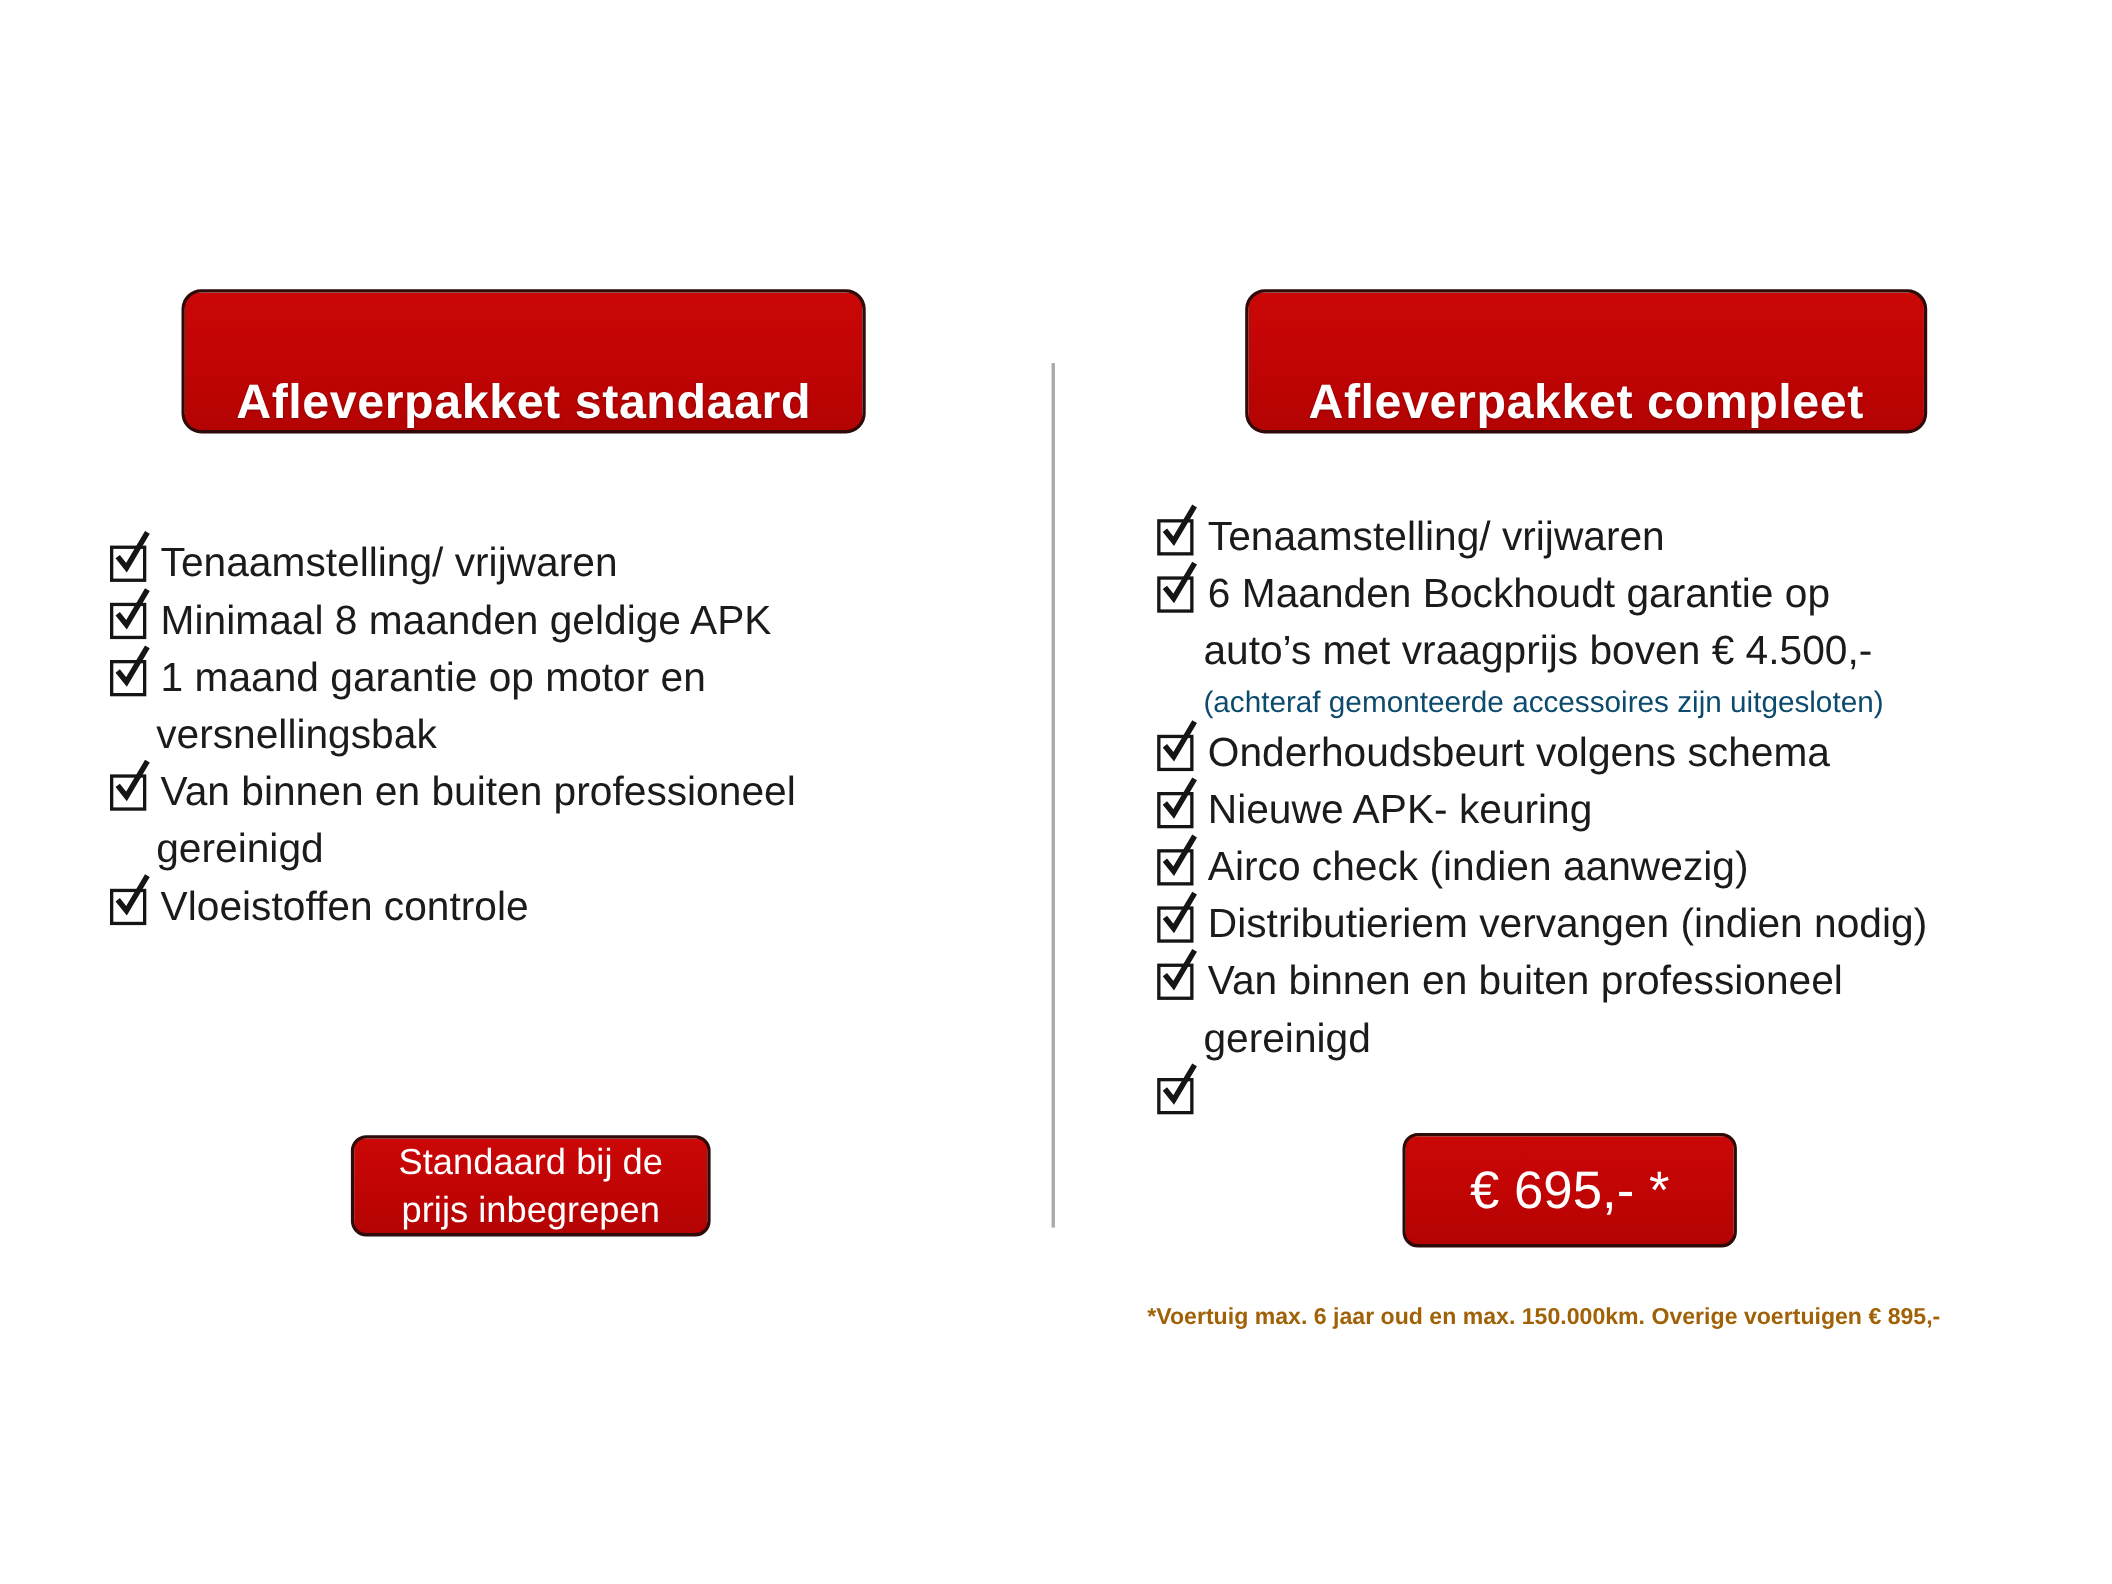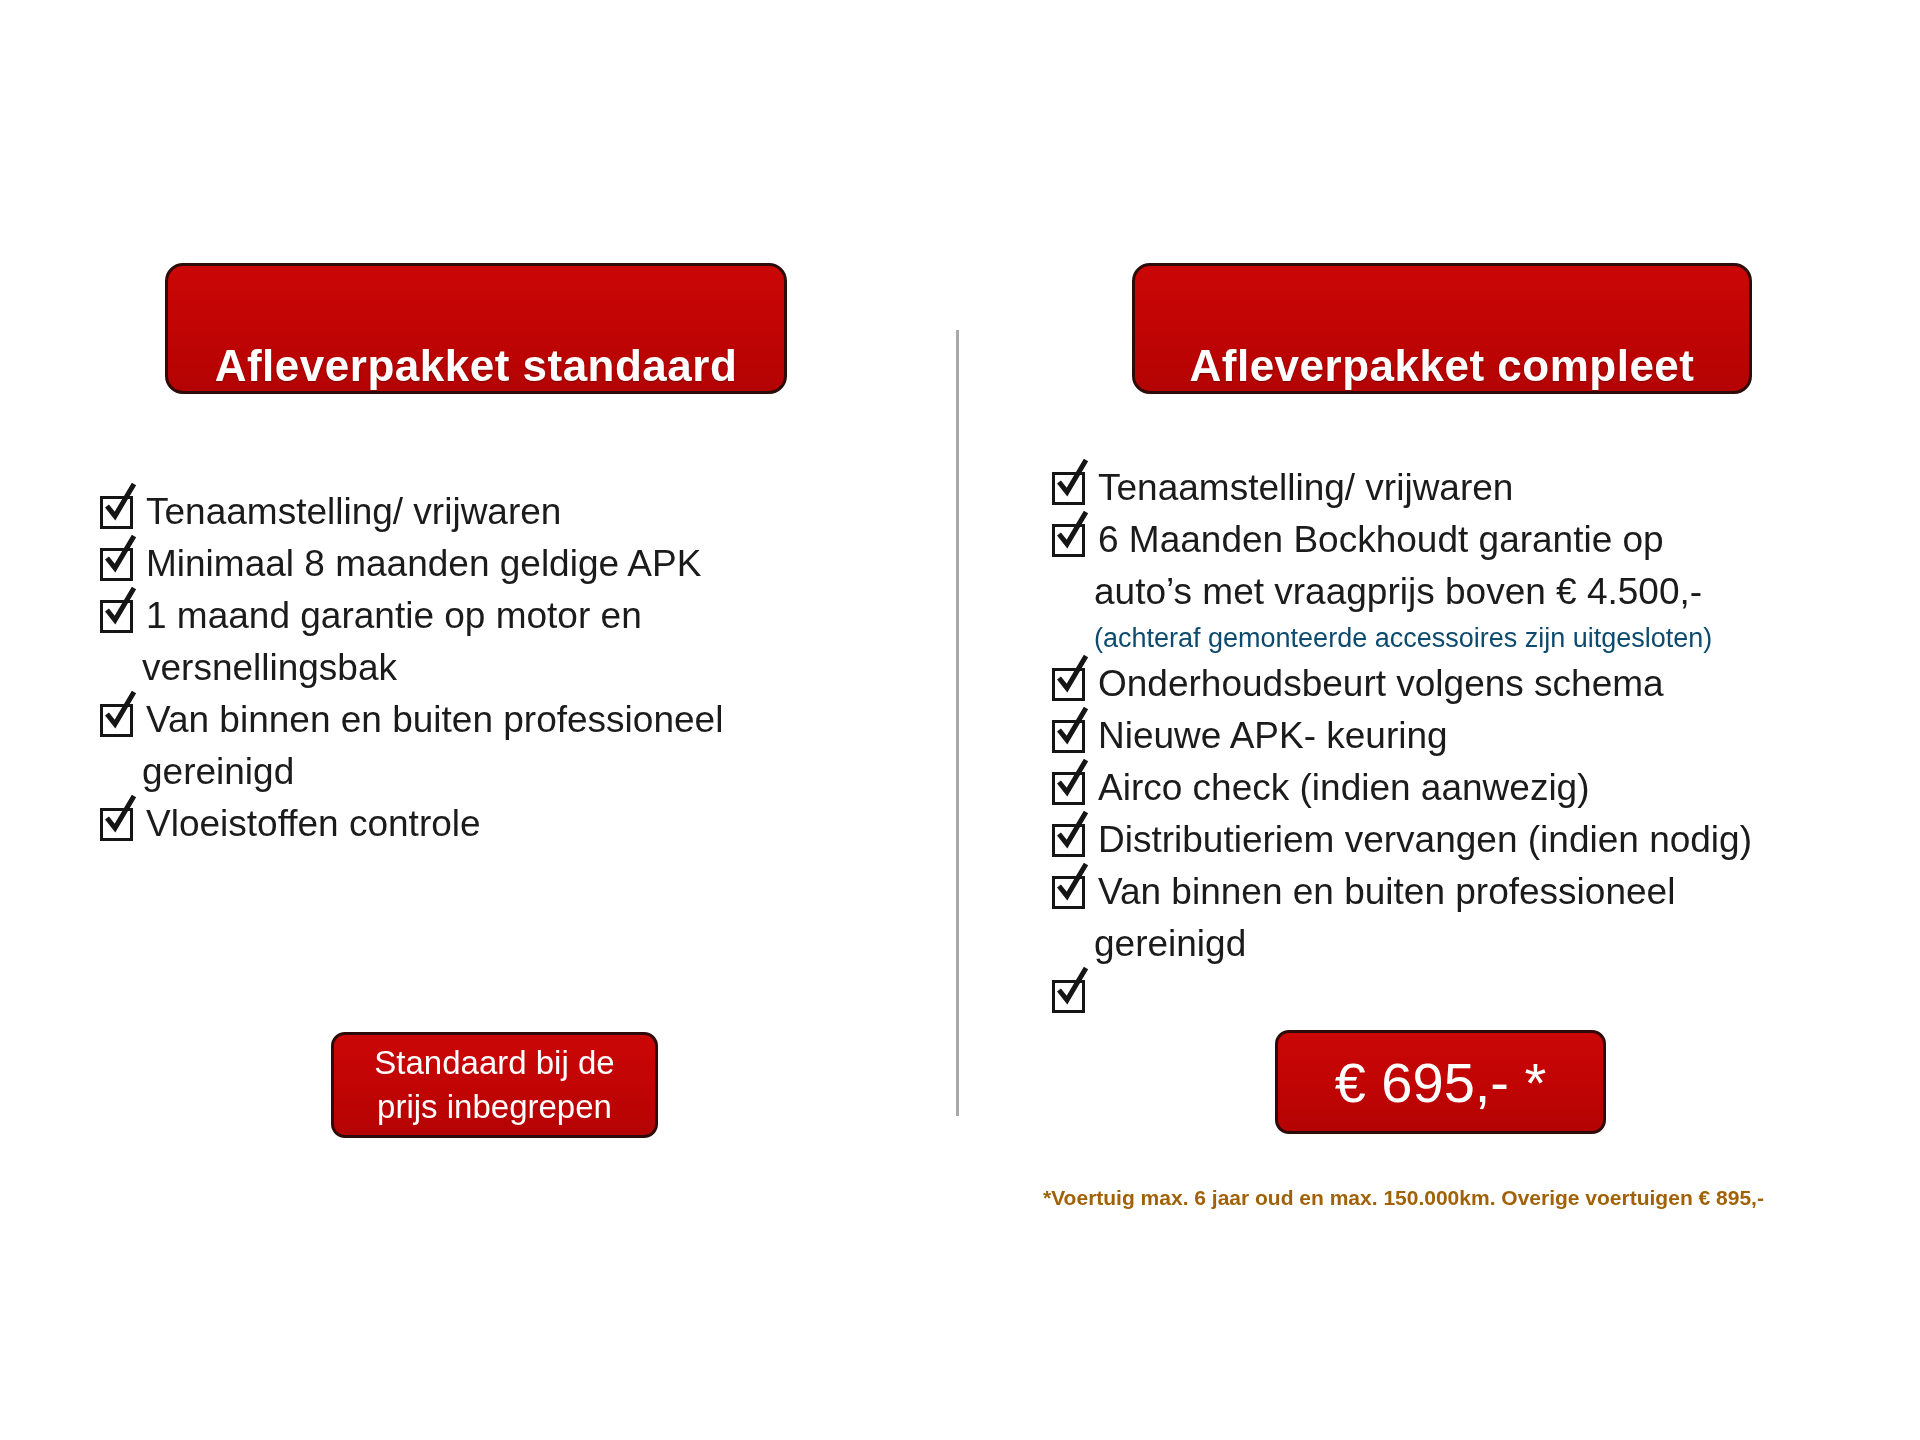"Standaard bij de" .badgebox { height: 106px -> 92px; left: 331px -> 319px }
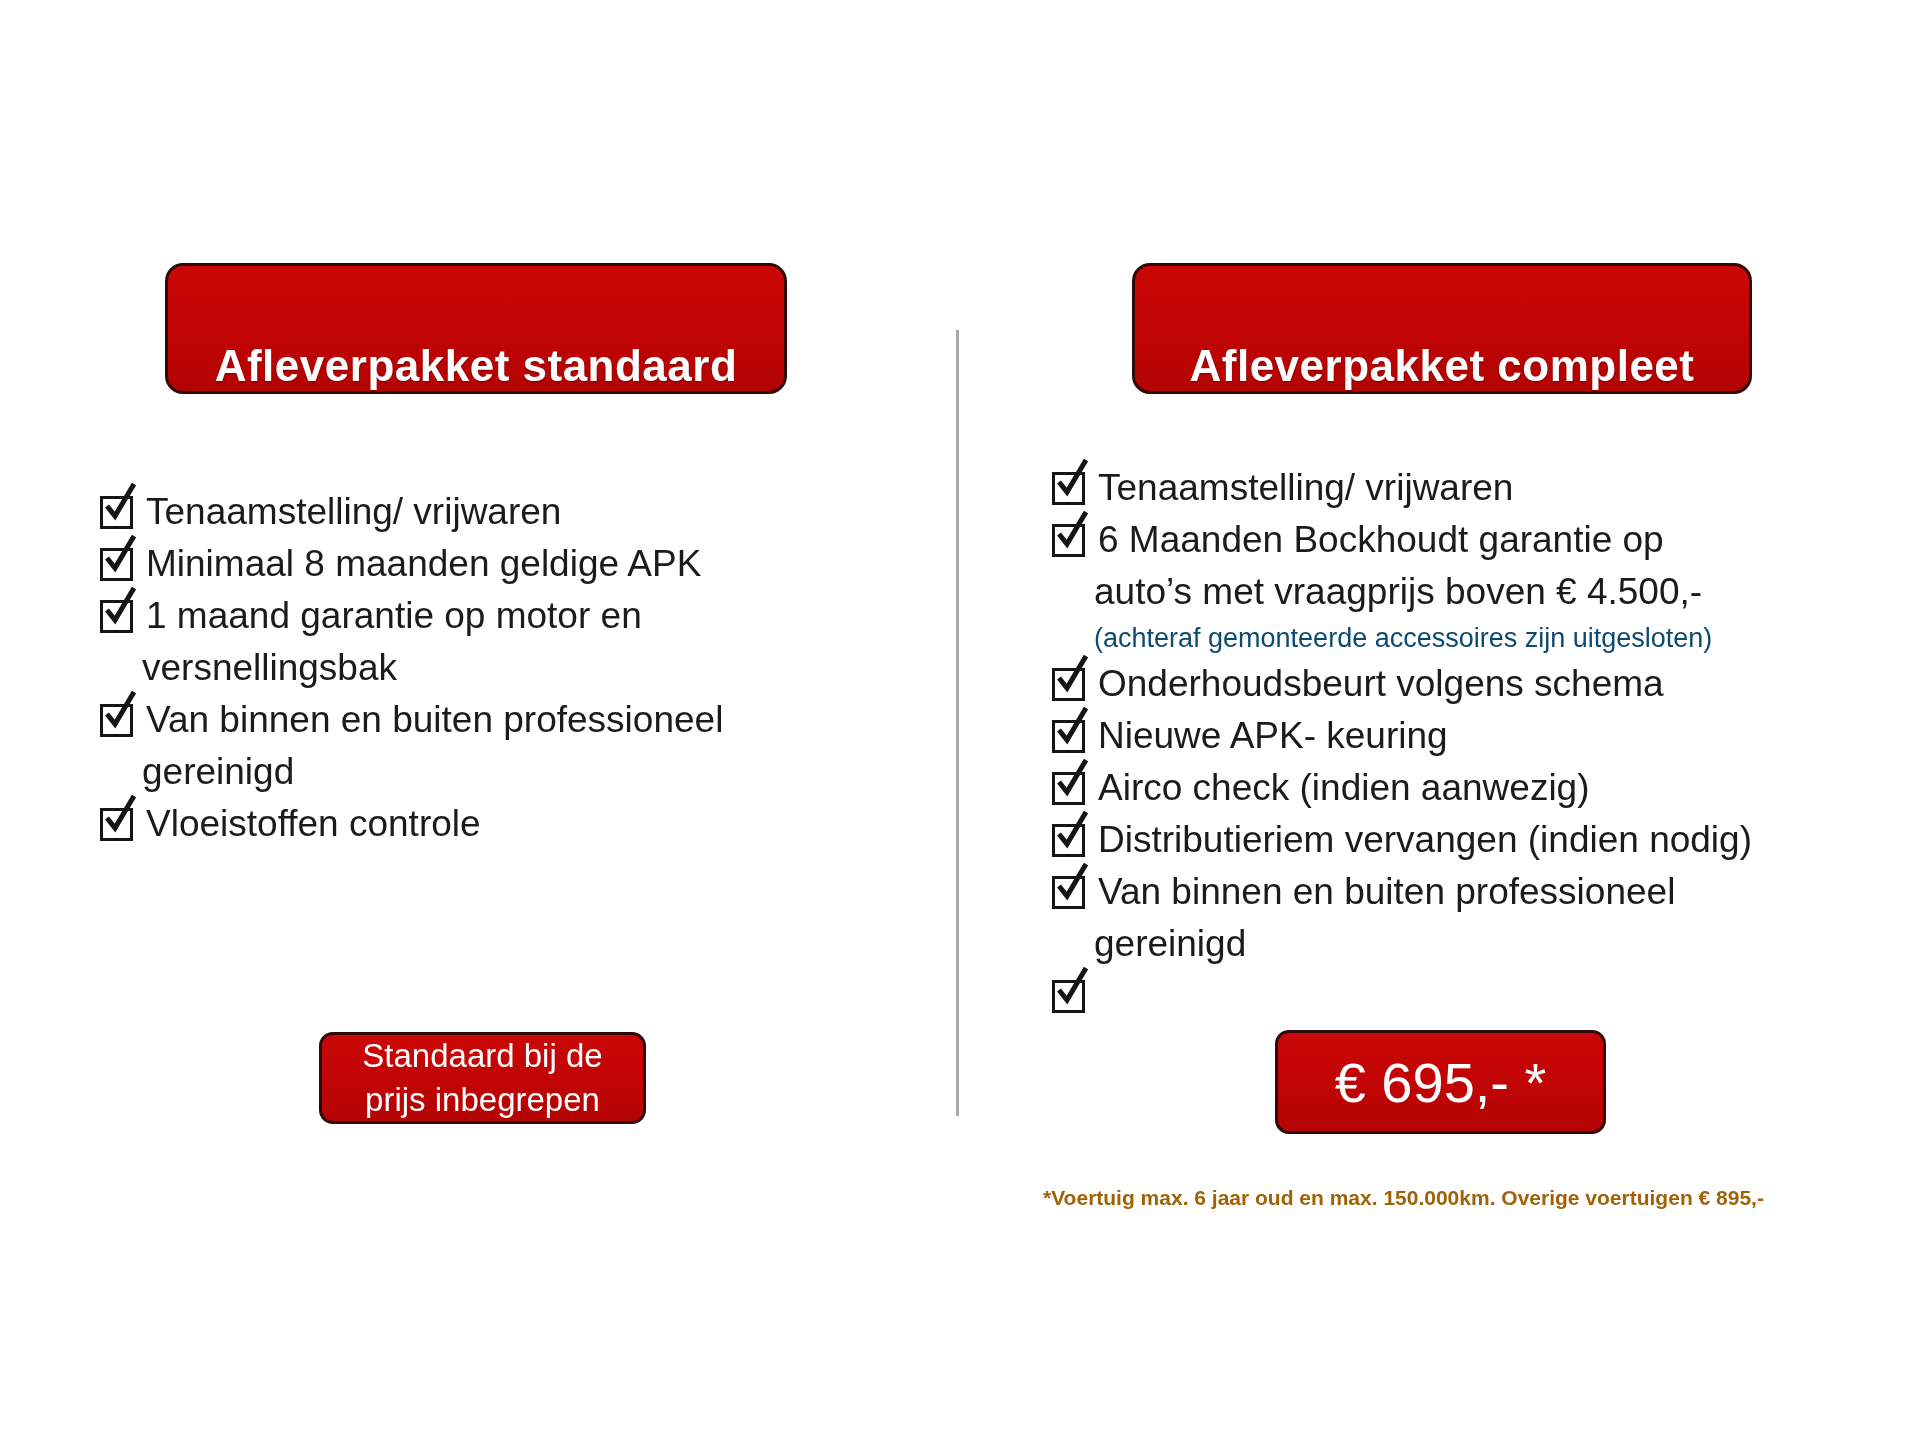"€ 695,- *" .pricebox { font-size: 56px -> 48px; width: 331px -> 304px }
